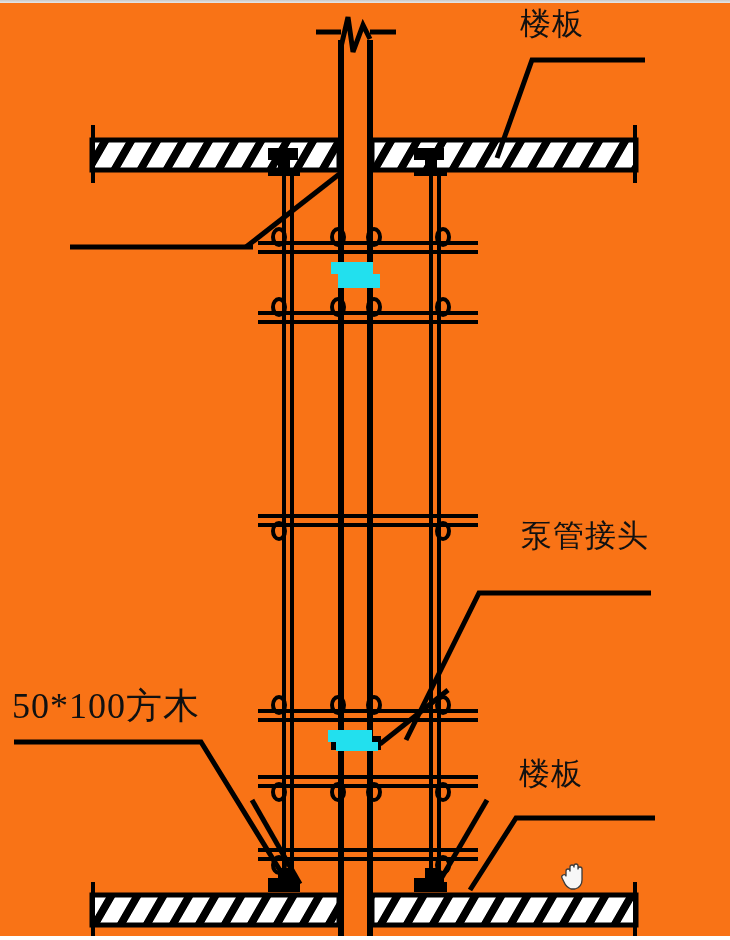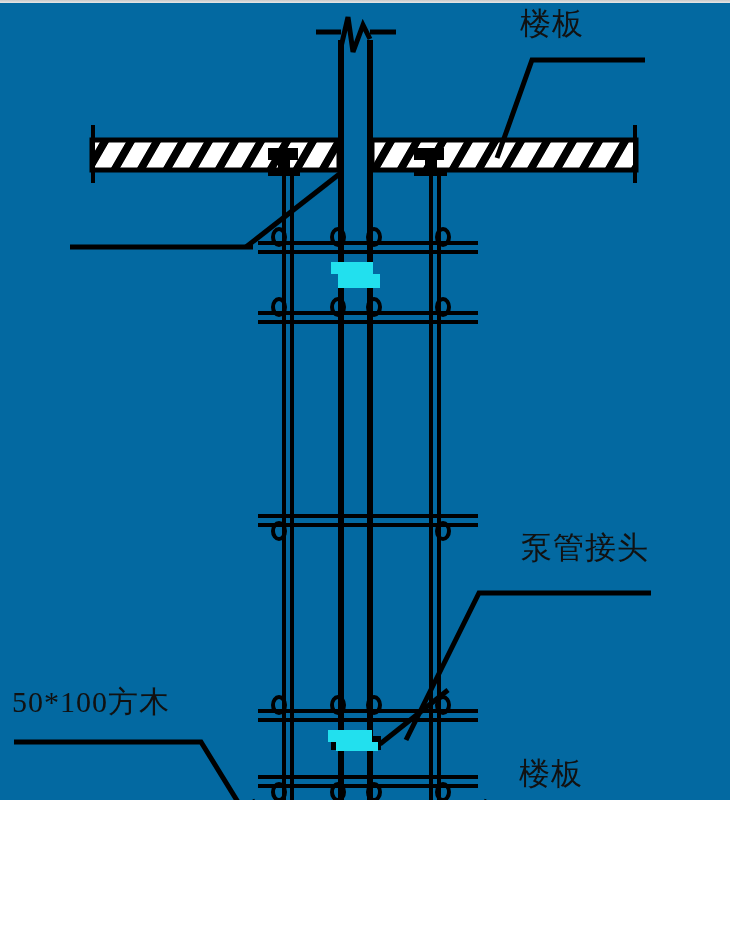"楼板" #app { background: #0369a1 -> #f97316; height: 800px -> 936px }
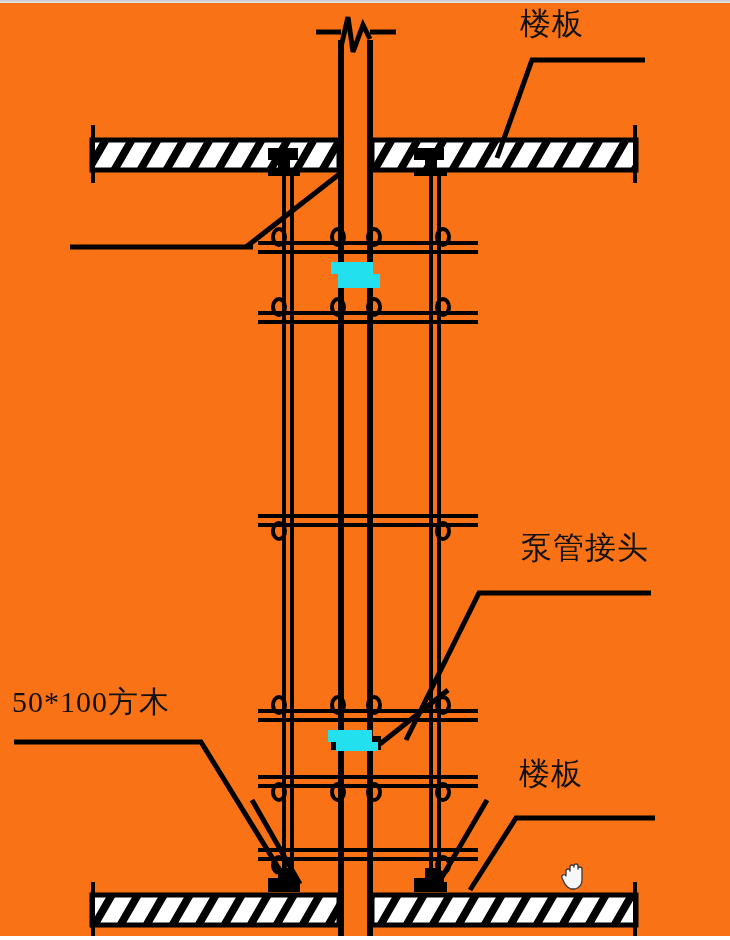"泵管接头" div.label { margin-top: 12px -> none }
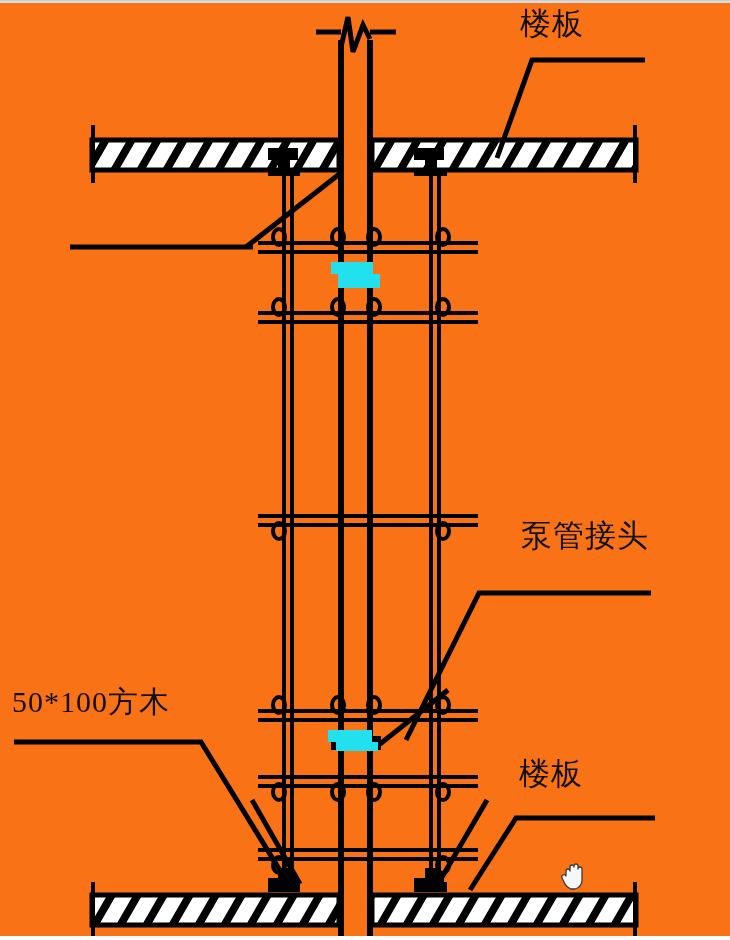"50*100方木" .label-mix { font-size: 30px -> 36px }
